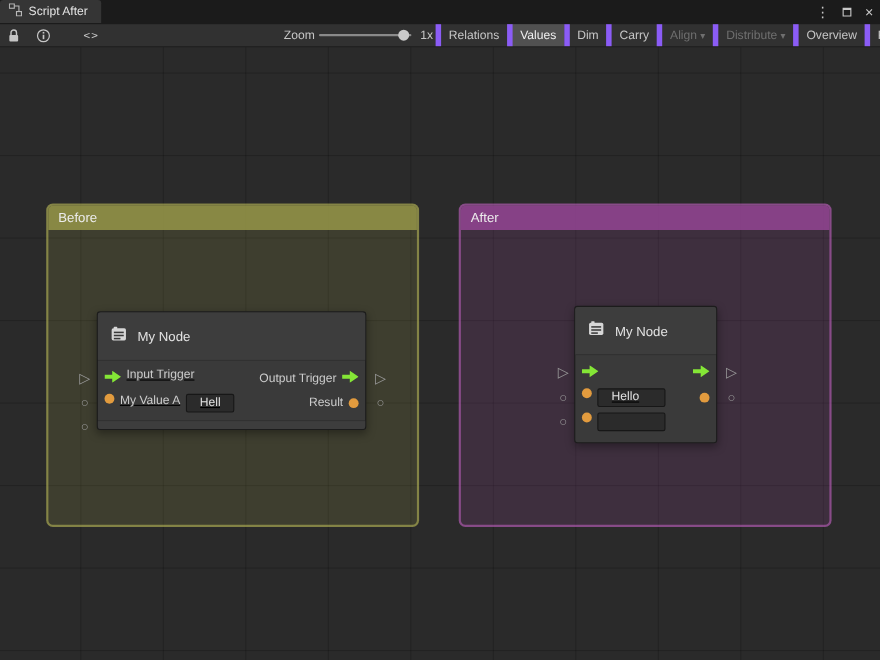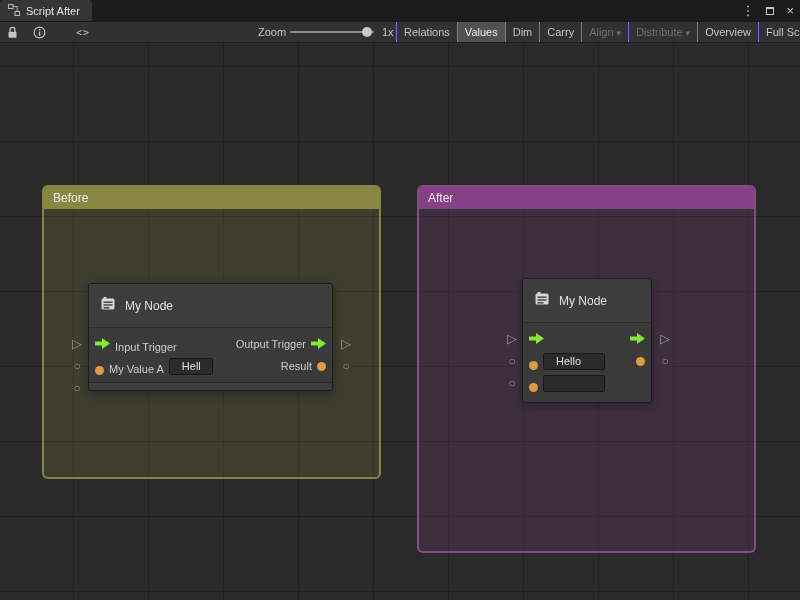"Relations" .tb-btn { border-left: 1px solid #8b5cf6 -> 5px solid #8b5cf6 }
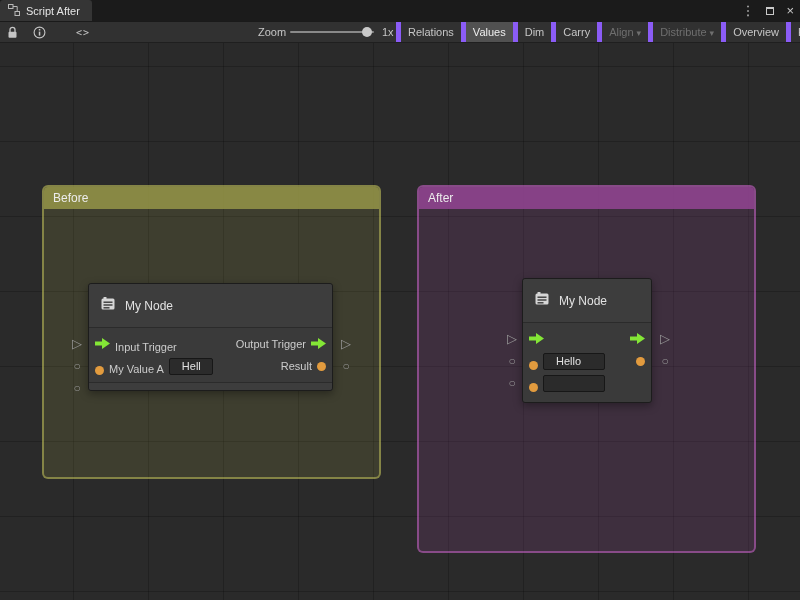"After" .group-after { height: 368px -> 294px }
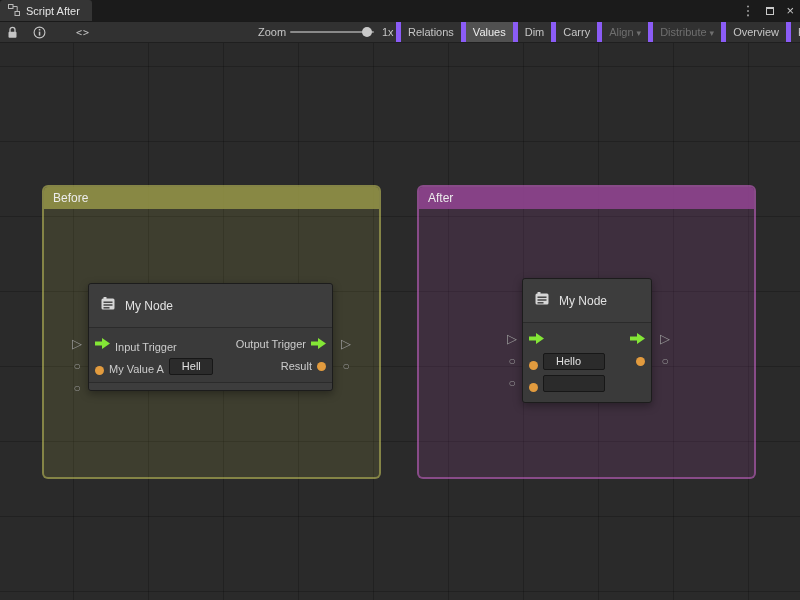"Input Trigger" .pl { align-items: flex-end -> flex-start; text-decoration: none -> underline }
